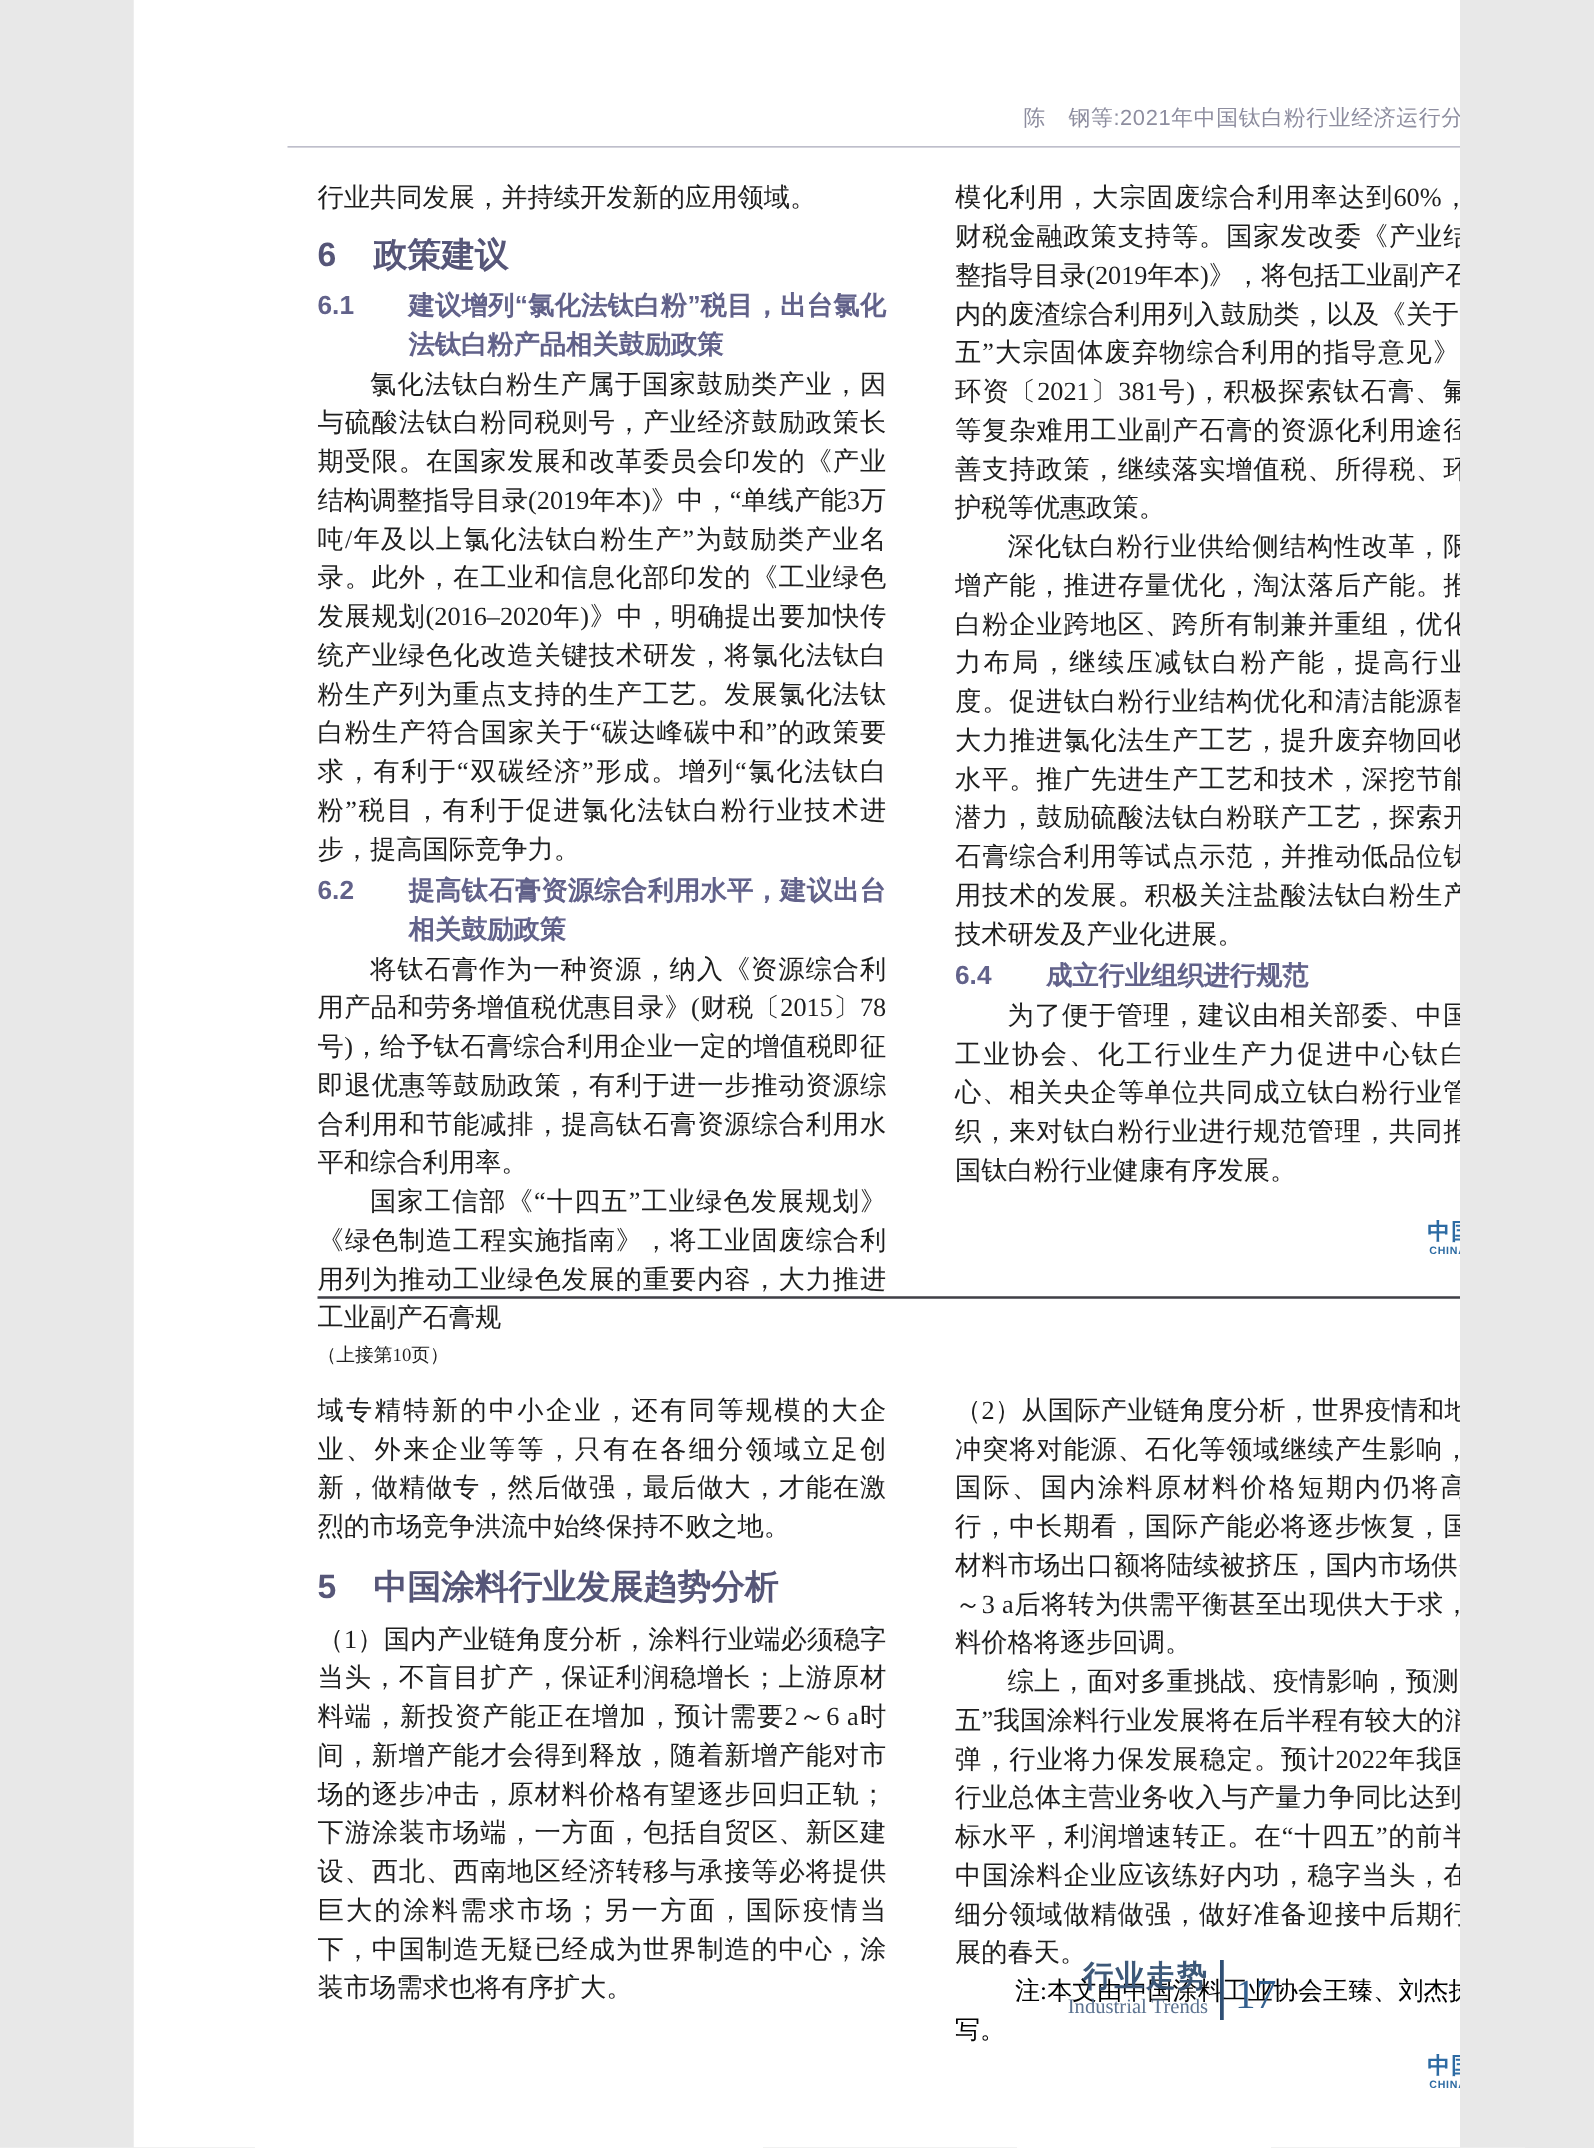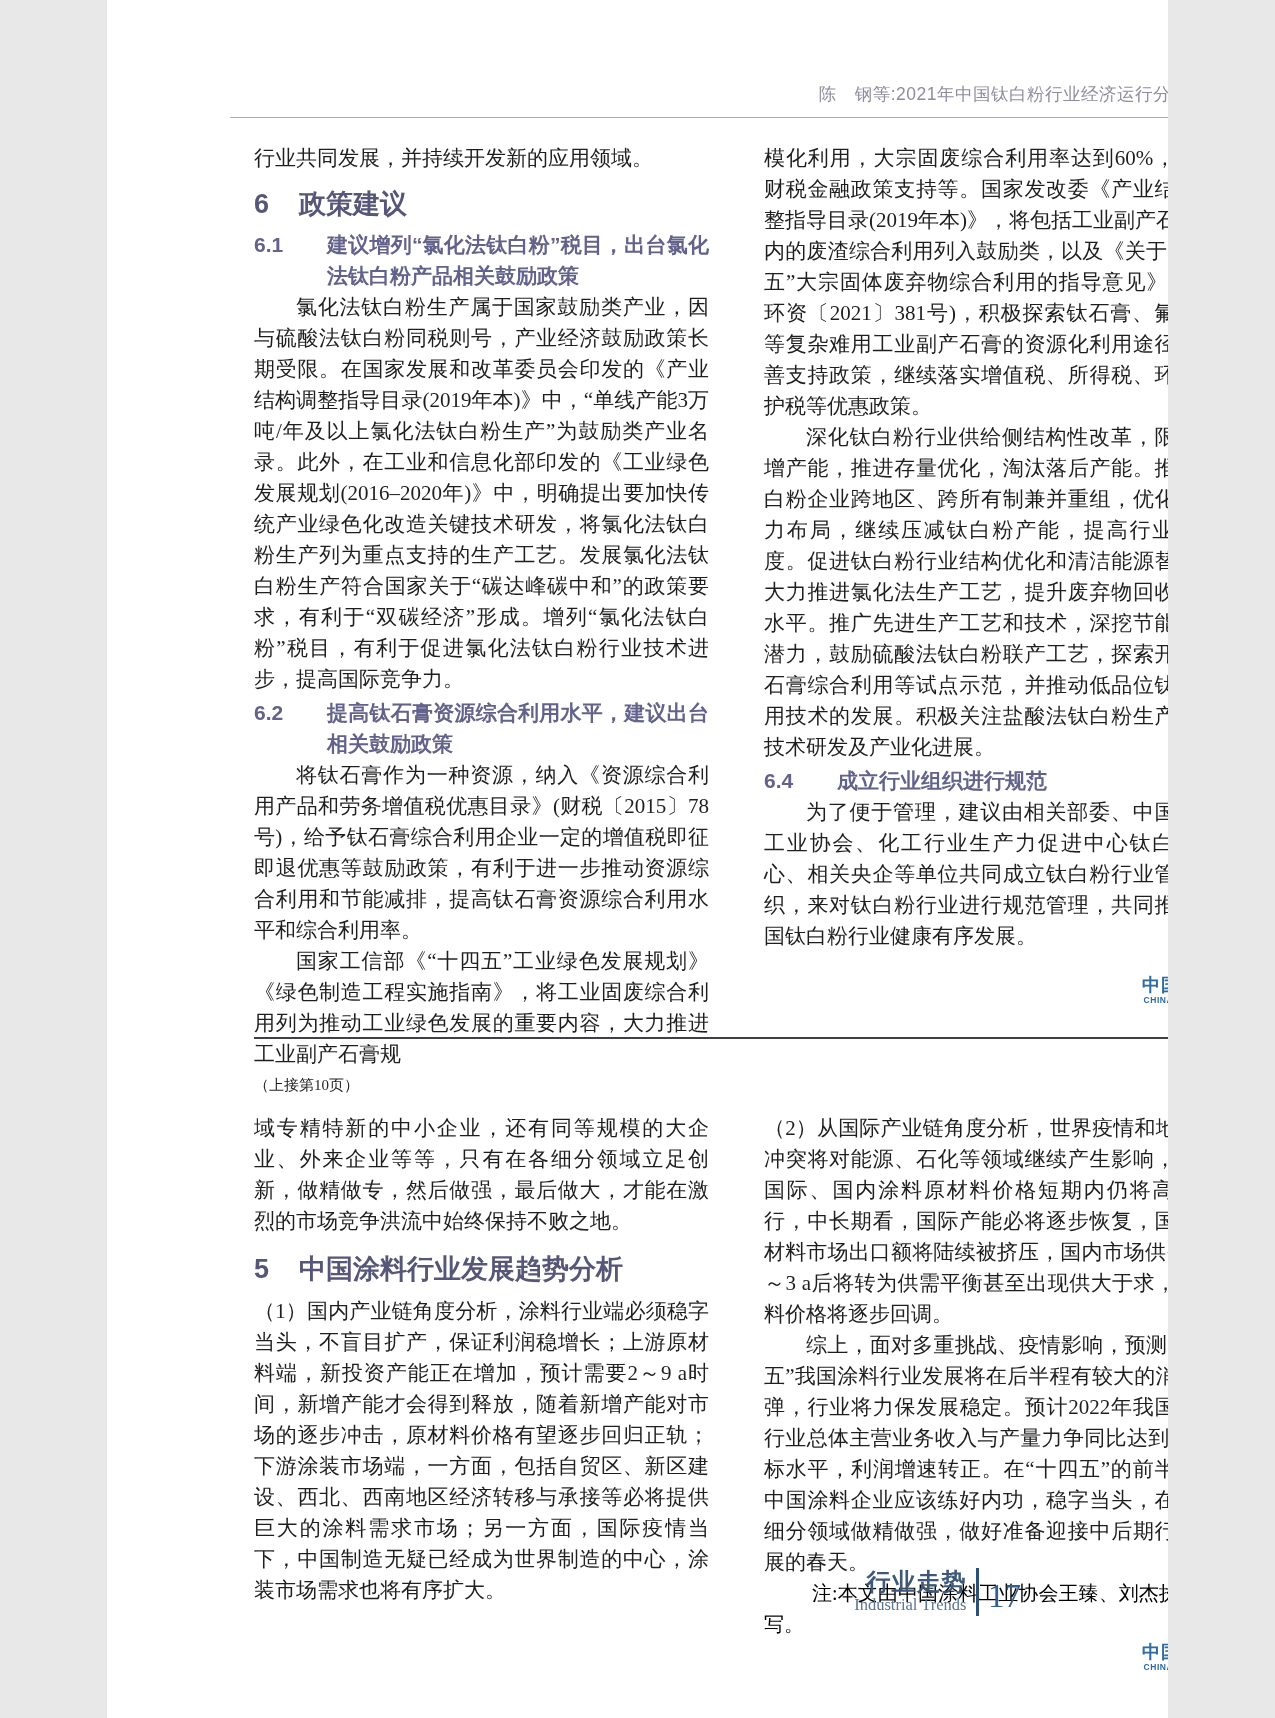"（1）国内产业链角度分析，涂料行业端必须稳字当头，不盲目扩产，保证利润稳增长；上" p.body-text { text: 9 -> 6 }
